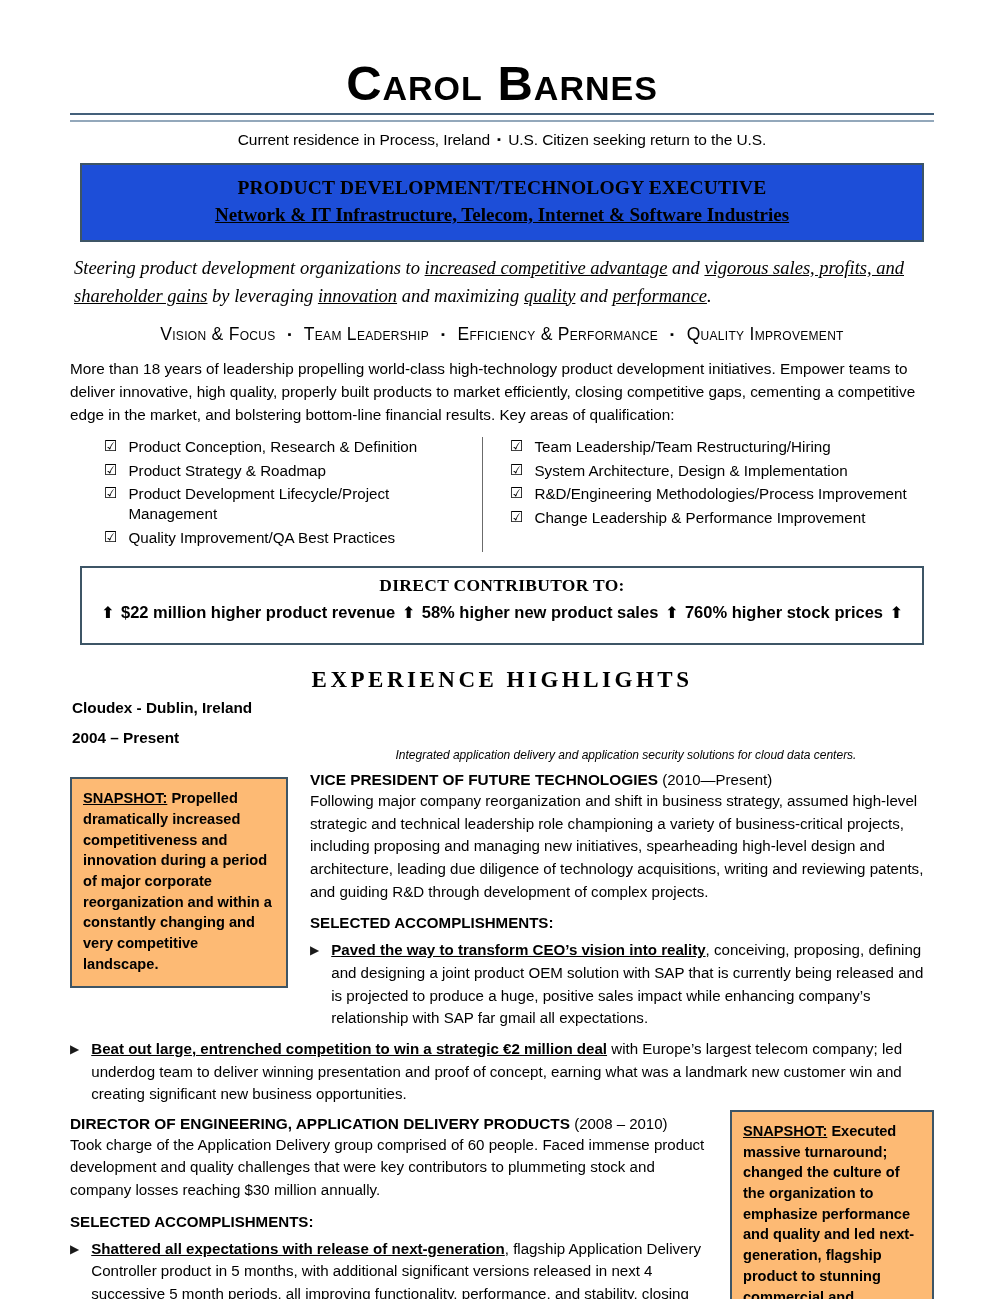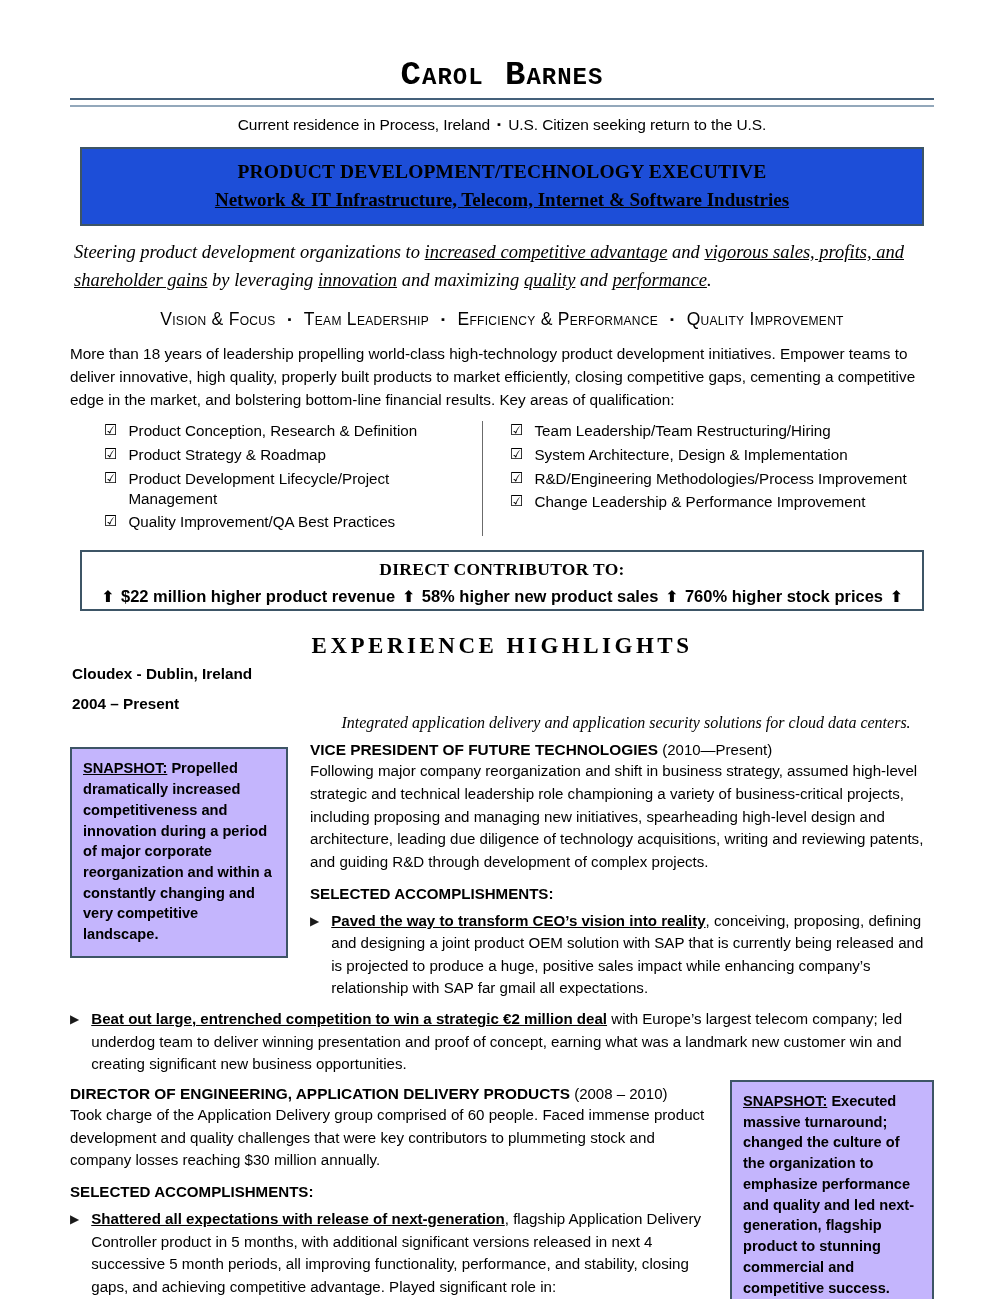"Carol Barnes" .name { font-family: Liberation Mono, monospace -> Liberation Sans, sans-serif; font-size: 34px -> 49px }
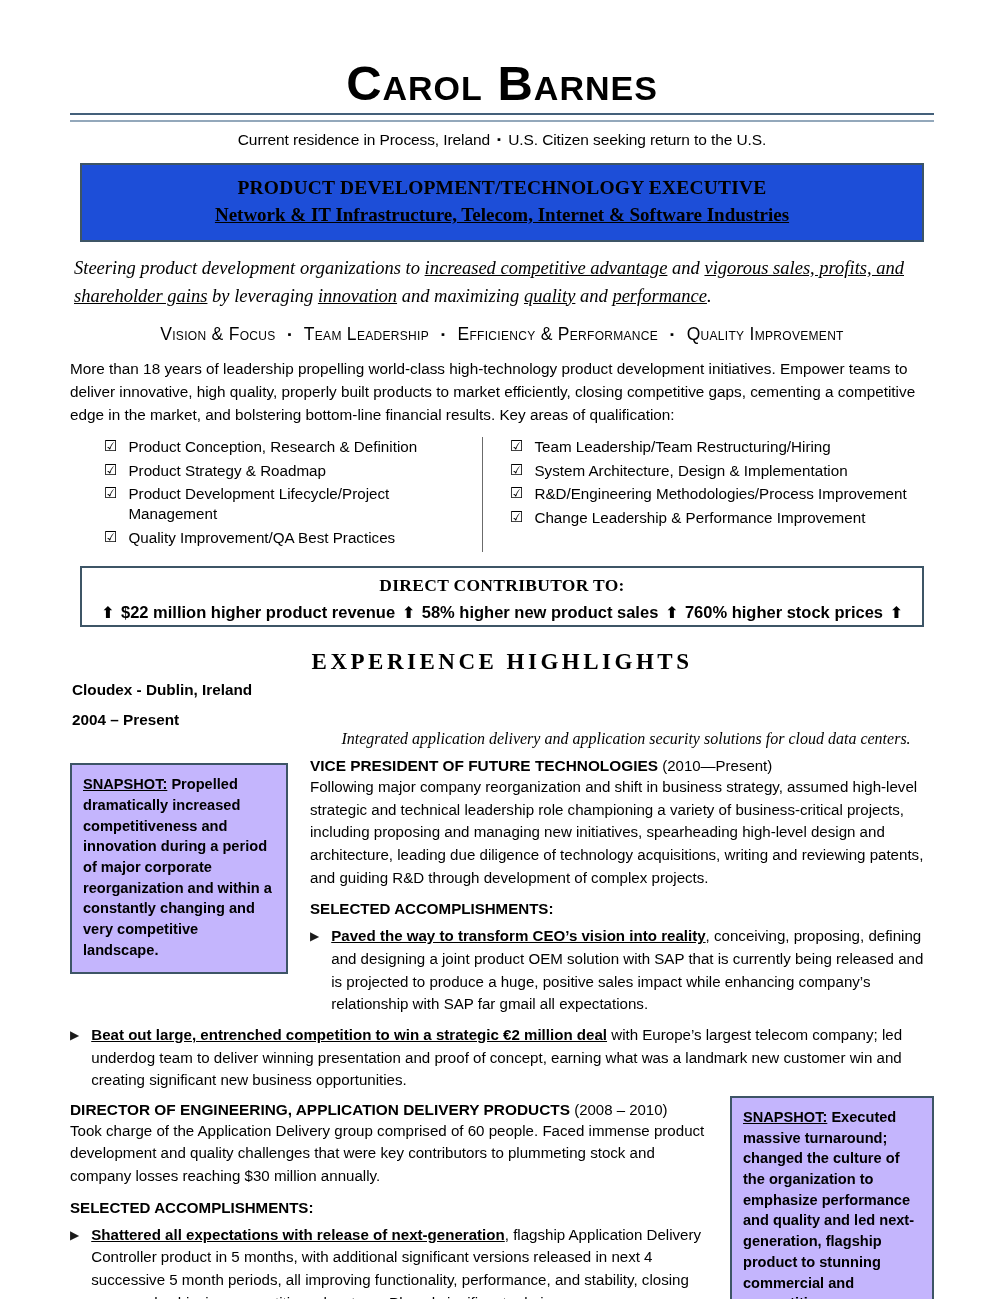"DIRECT CONTRIBUTOR TO:" .contrib-box { padding: 7px 6px 2px 6px -> 7px 6px 20px 6px }
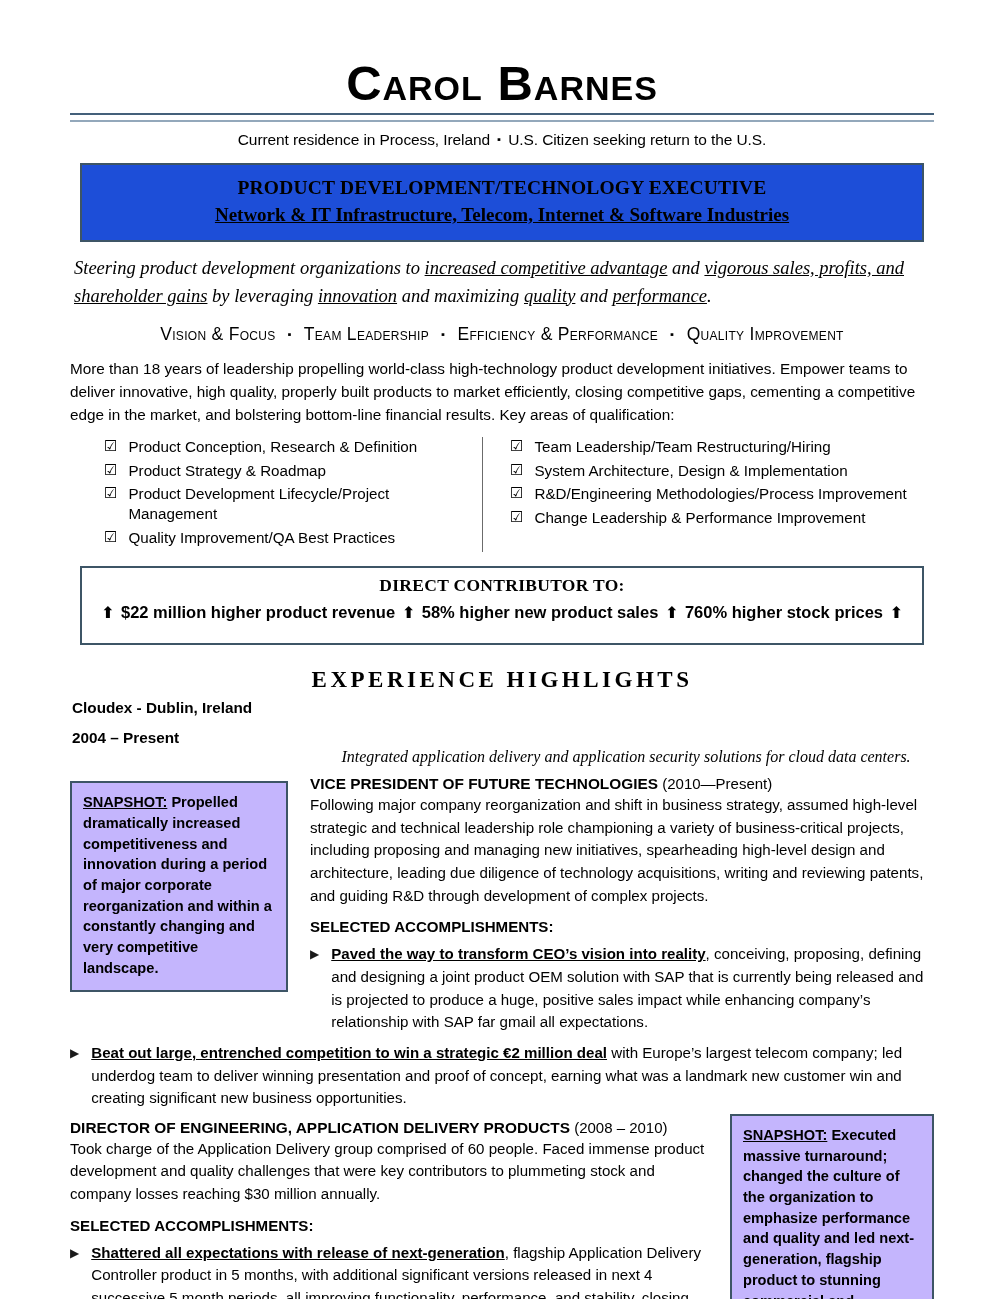"Integrated application delivery and" .company-tag { font-family: Liberation Serif, serif -> Liberation Sans, sans-serif; font-size: 16px -> 12px }
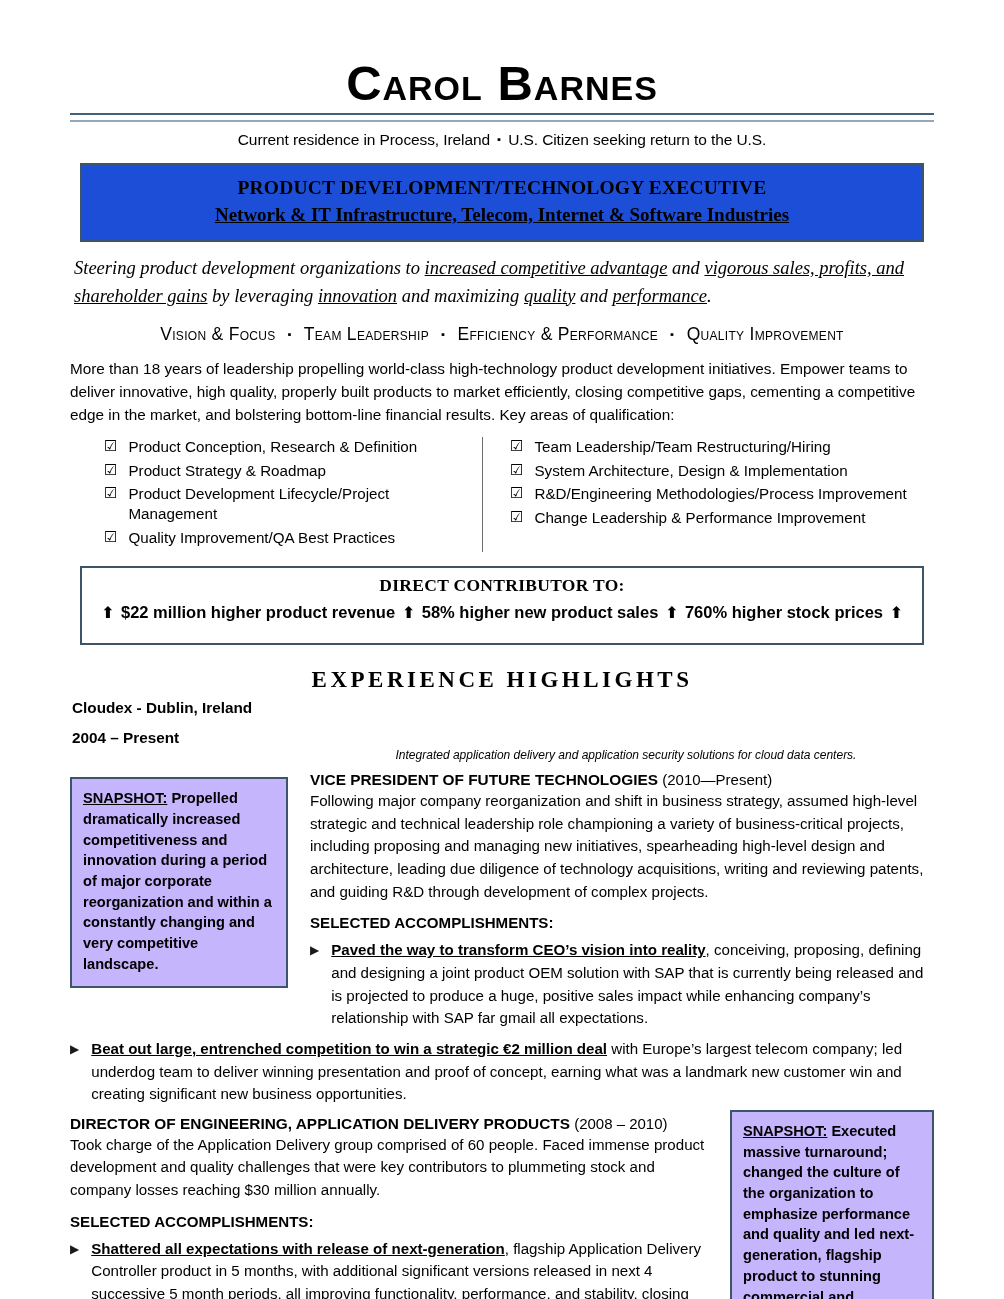"SNAPSHOT: Propelled dramatically" .snapshot { background: #c4b5fd -> #fdba74 }
